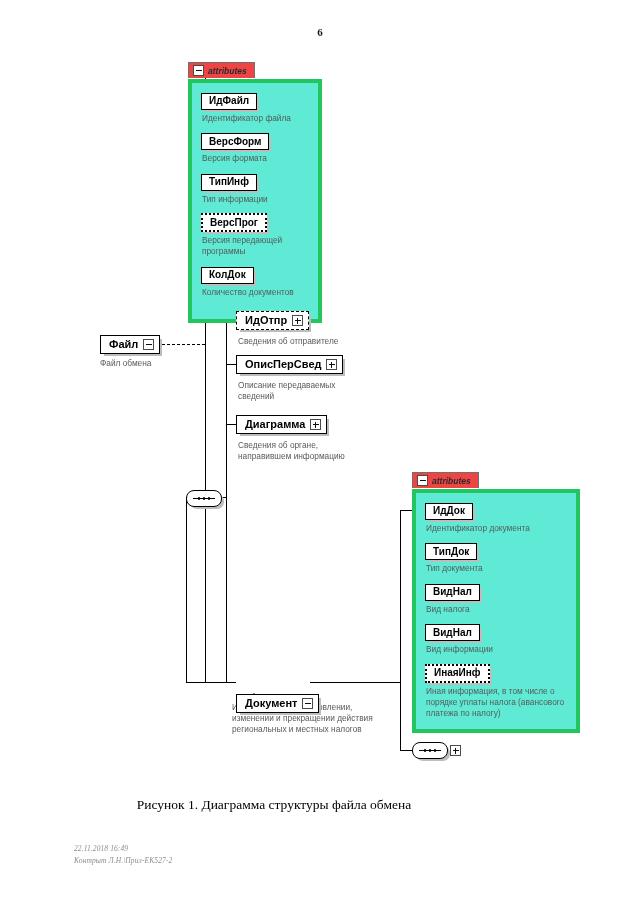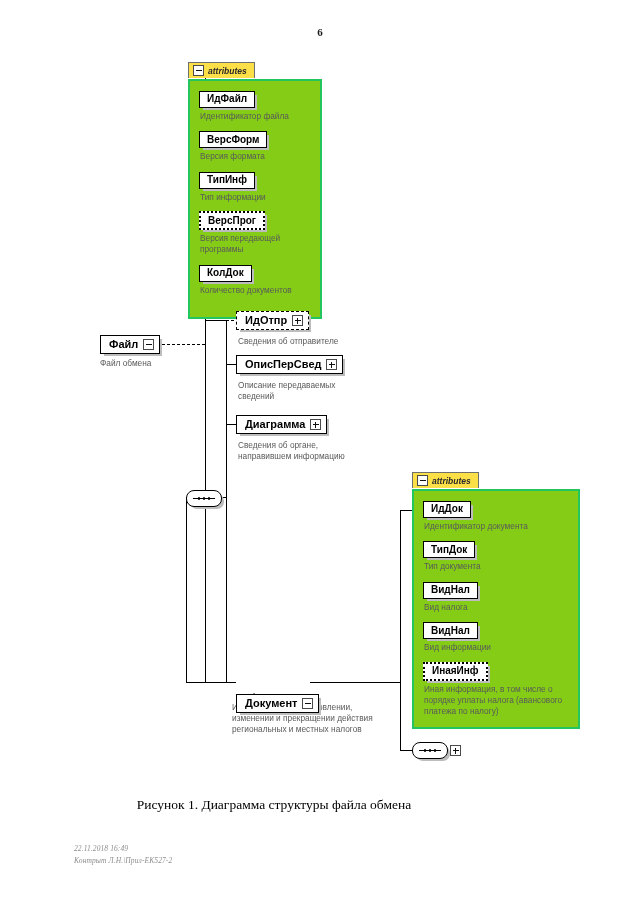"attributes" .attr-panel .tab { background: #fde047 -> #ef4444 }
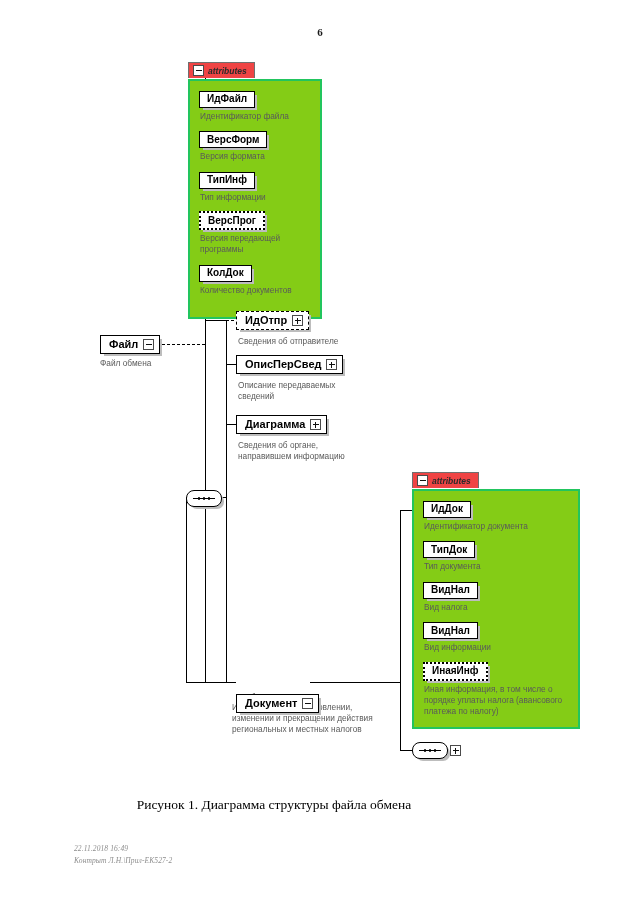"ИдФайл" .attr-panel .body { background: #84cc16 -> #5eead4; border: 2px solid #22c55e -> 4px solid #22c55e }
